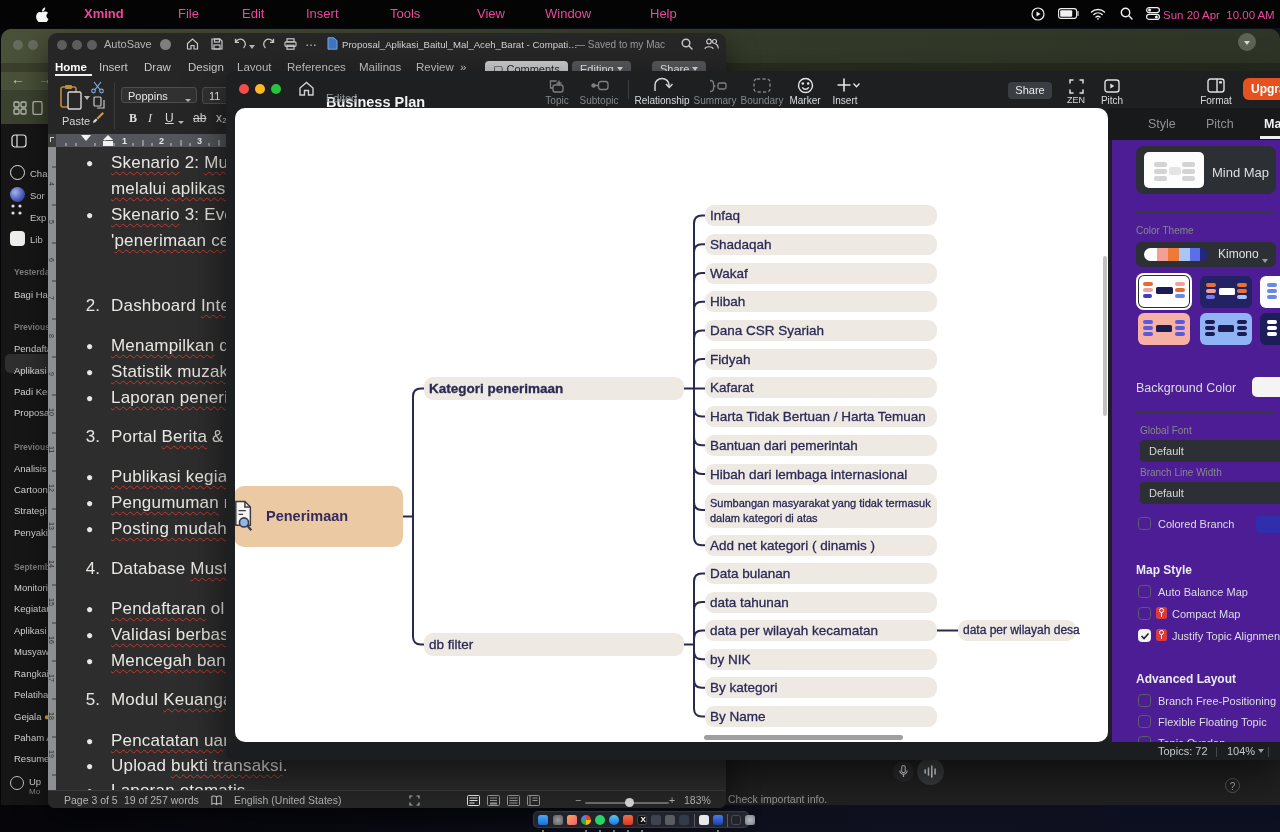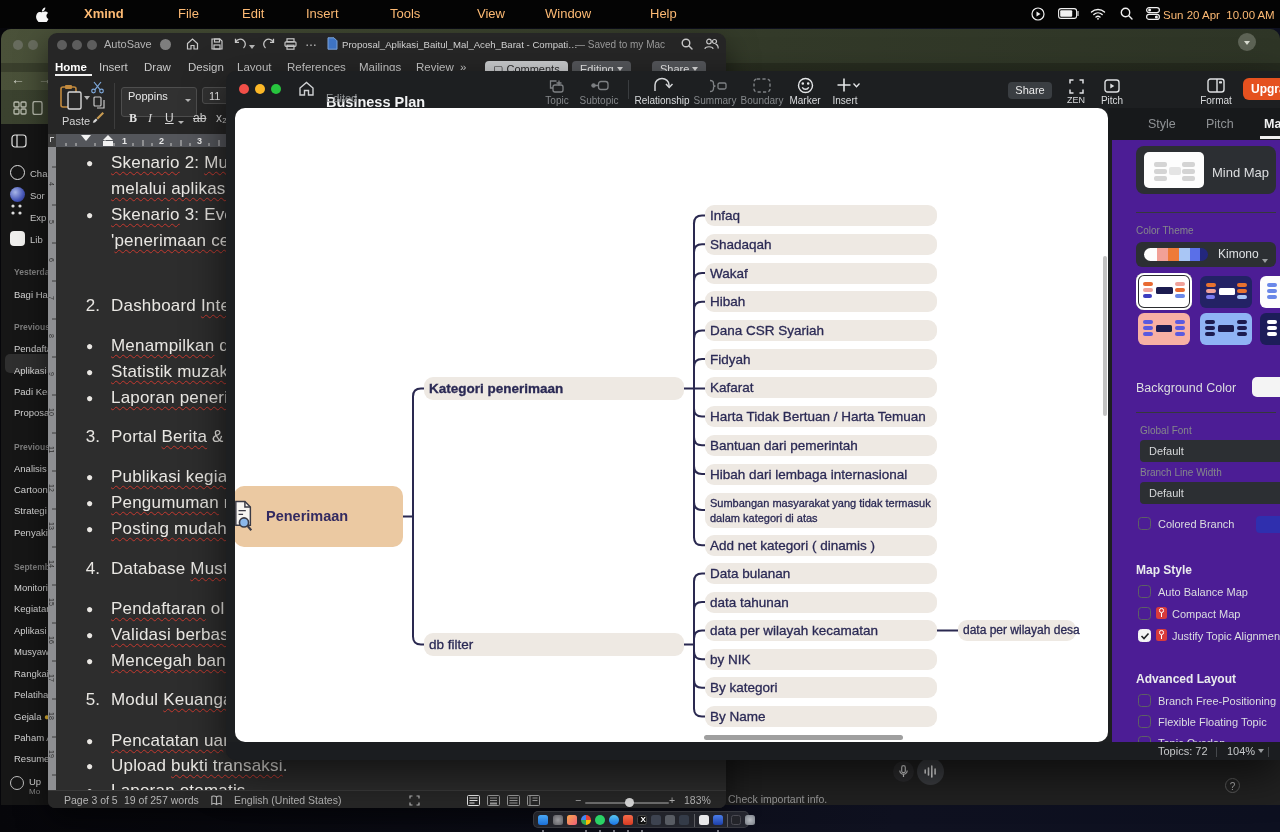"Xmind" #menubar { color: #fdba74 -> #ec4899 }
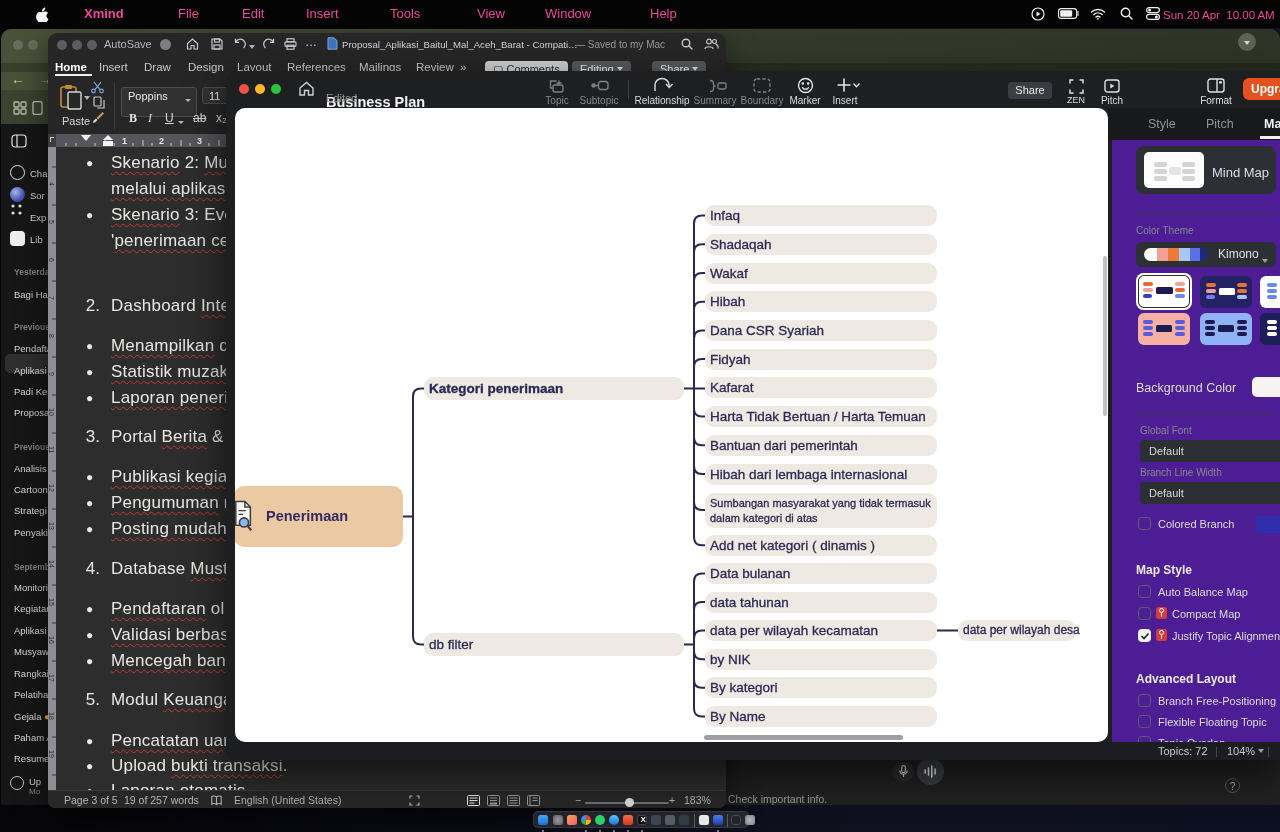"Poppins" div.abs { height: 30px -> 16px }
